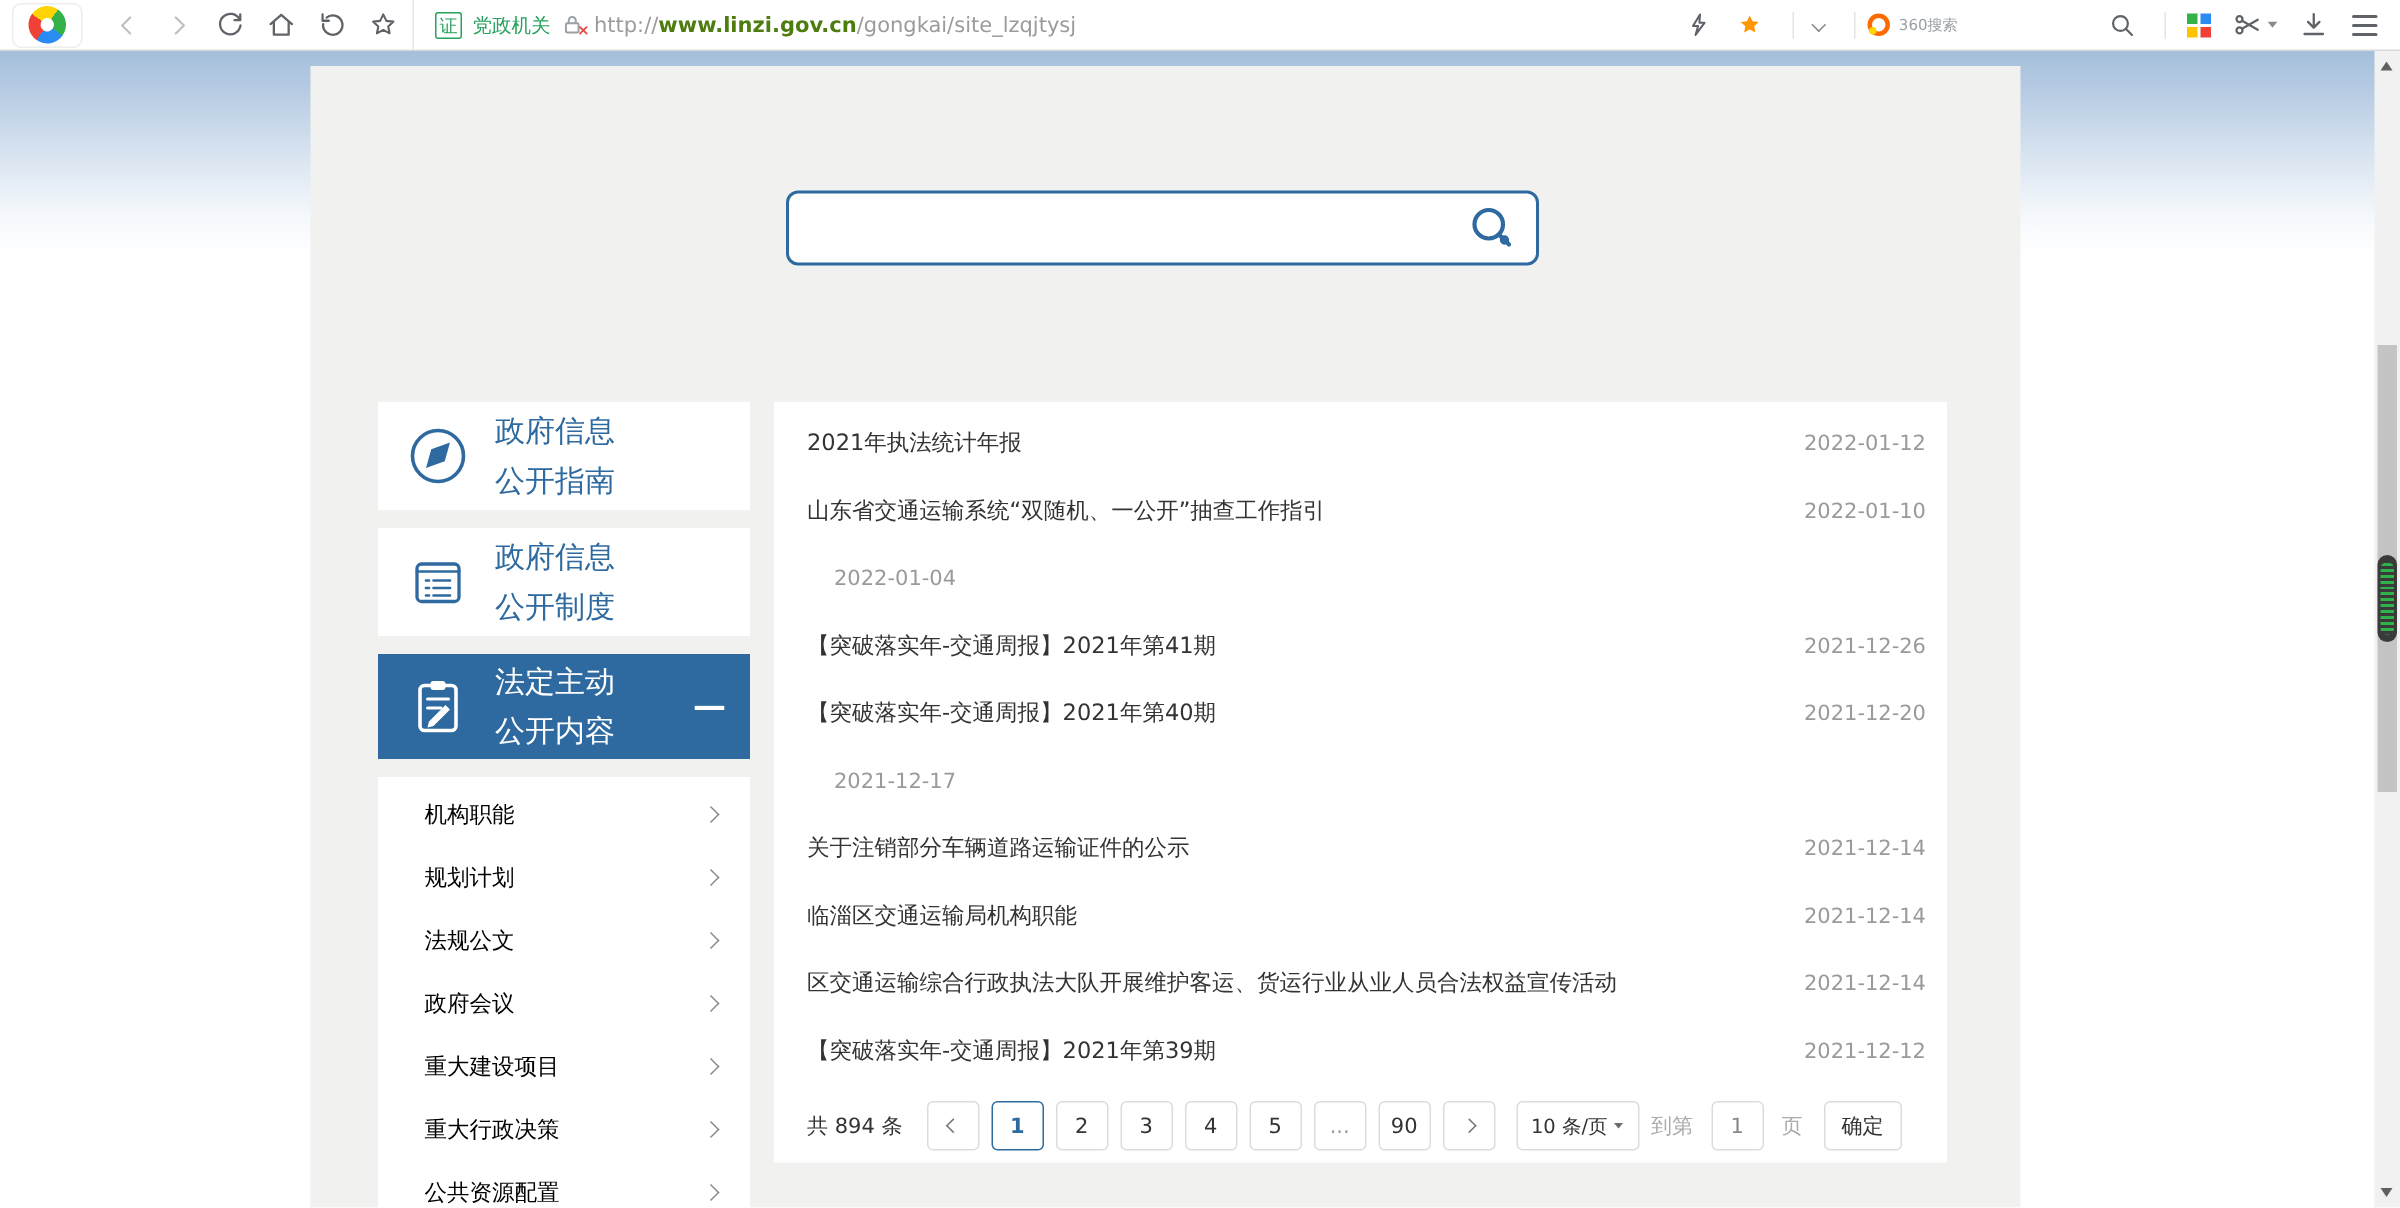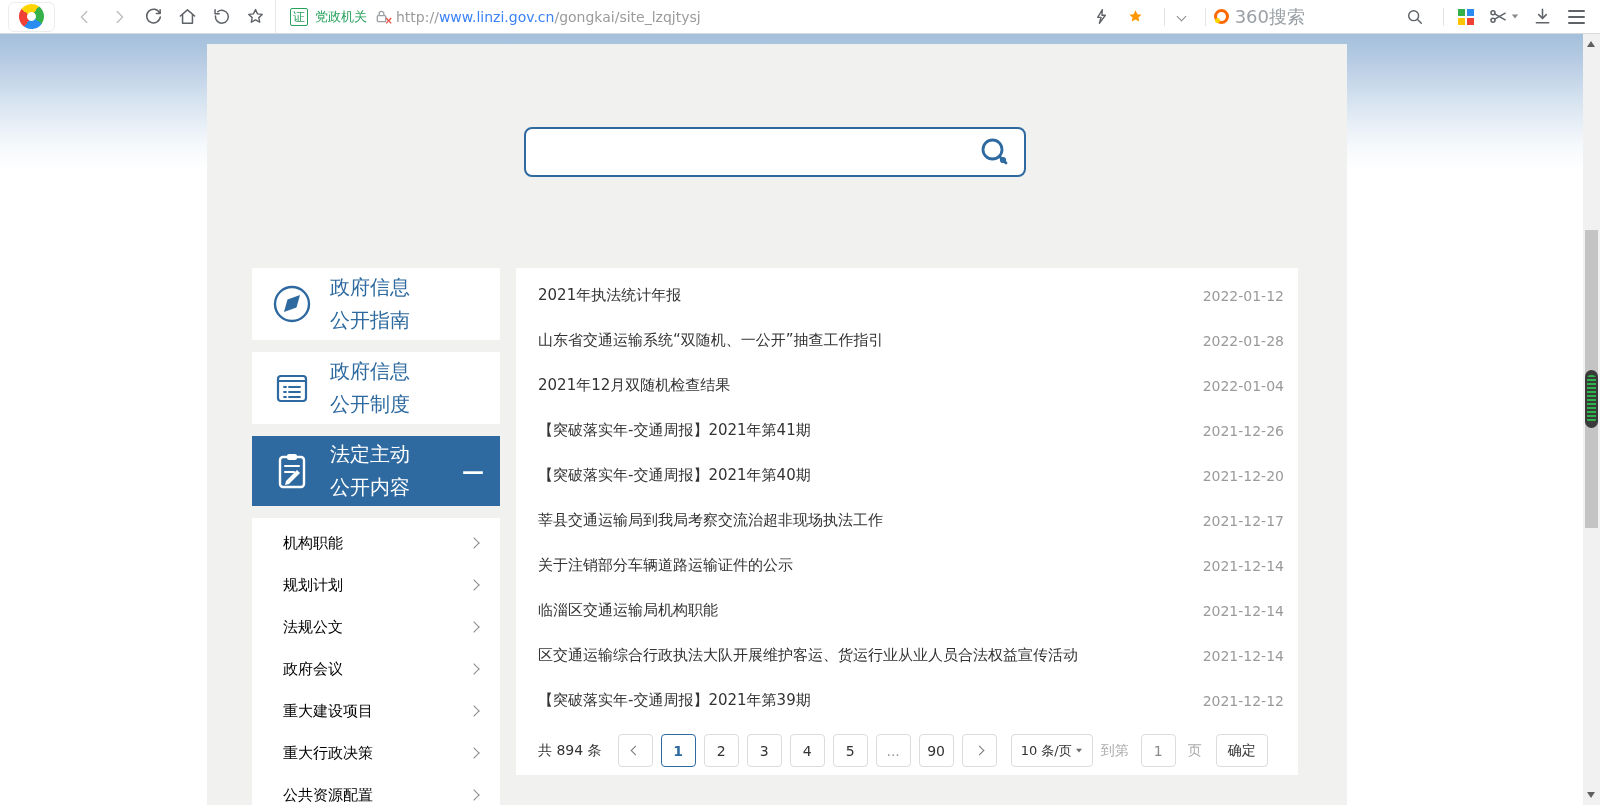"www.linzi.gov.cn" .url b { color: #3b82f6 -> #4d7c0f; font-weight: 400 -> 700 }
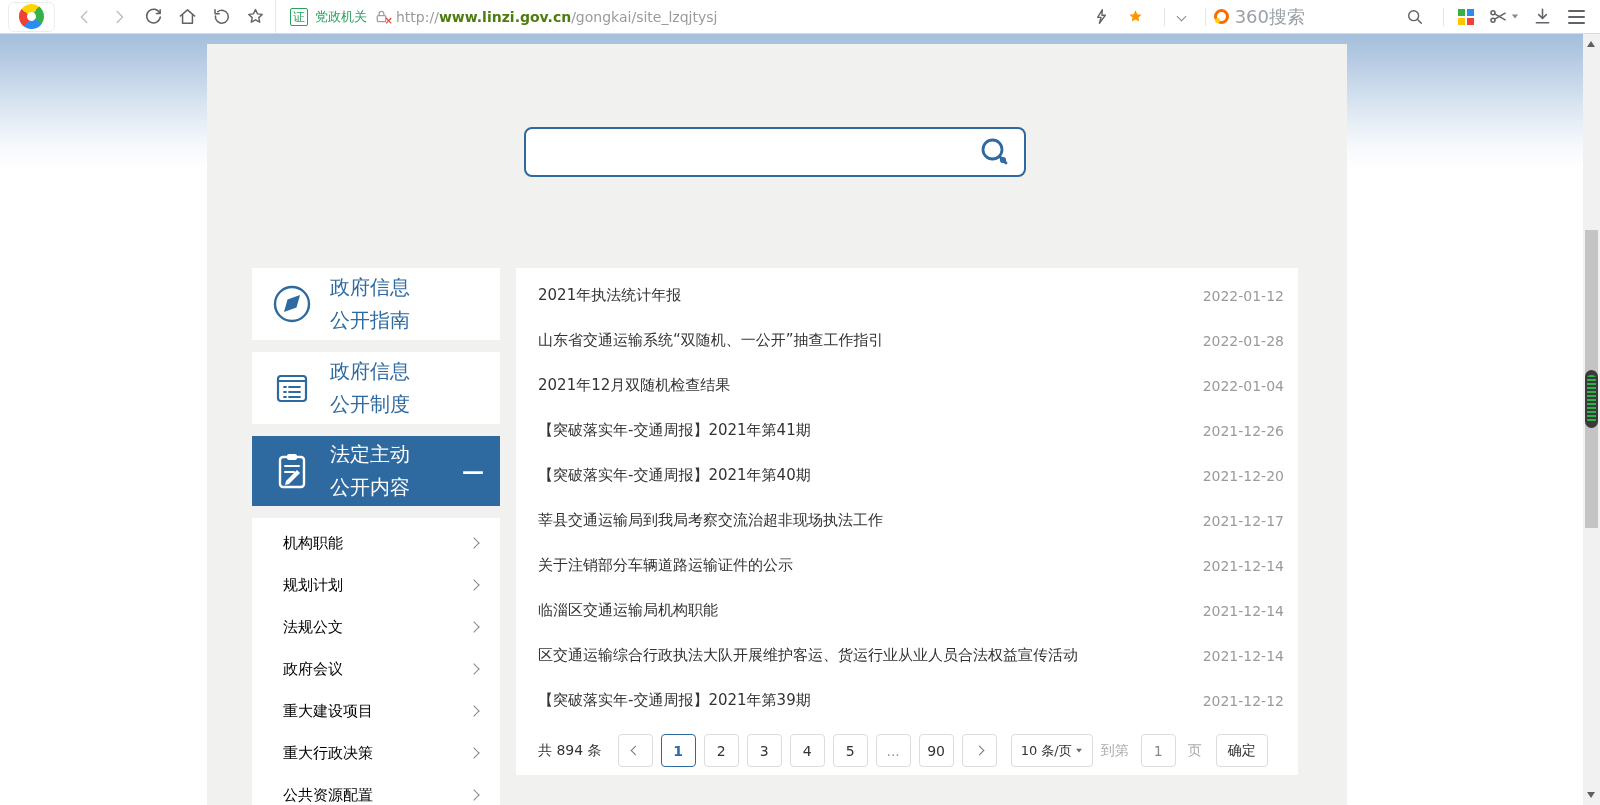"360搜索" .engine-label { font-size: 18px -> 10px }
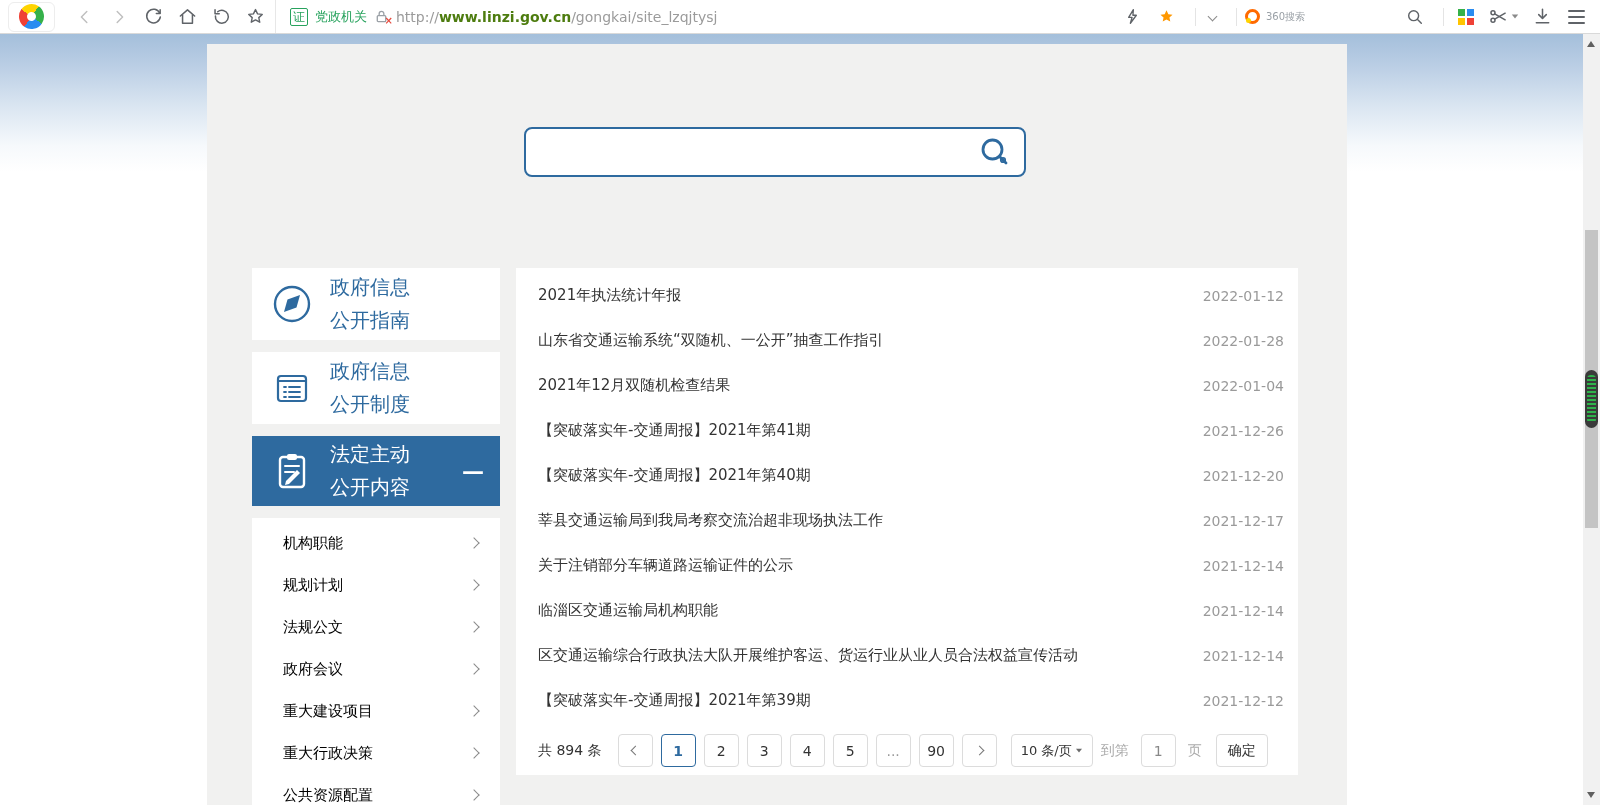"2022-01-28" span.row-date { text: 2022-01-28 -> 2022-01-10 }
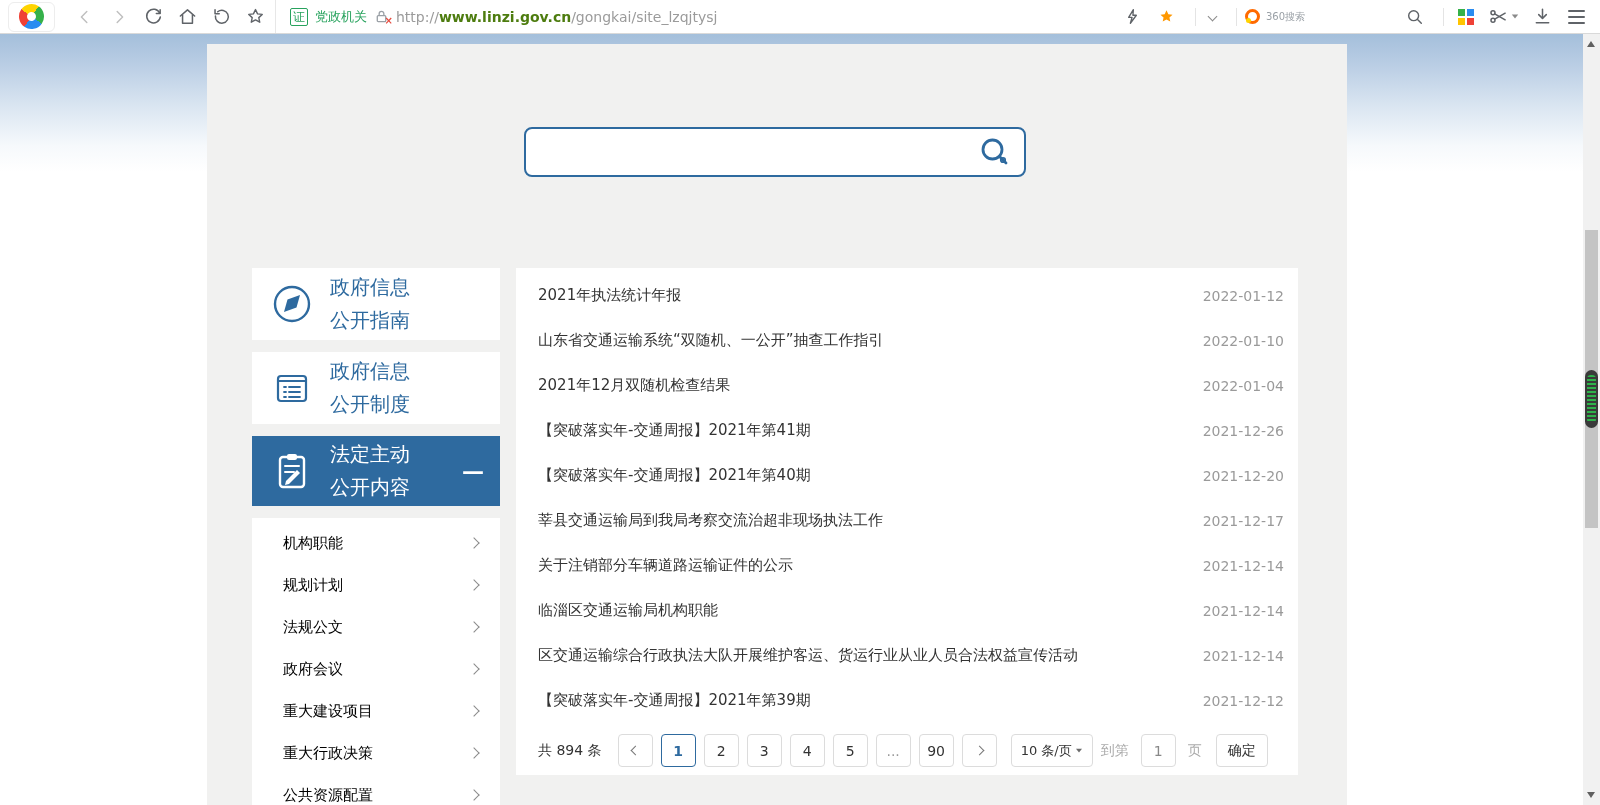"2021年12月双随机检查结果" span.row-title { html: <span>2021年12月双随机检查结果</span> -> none }
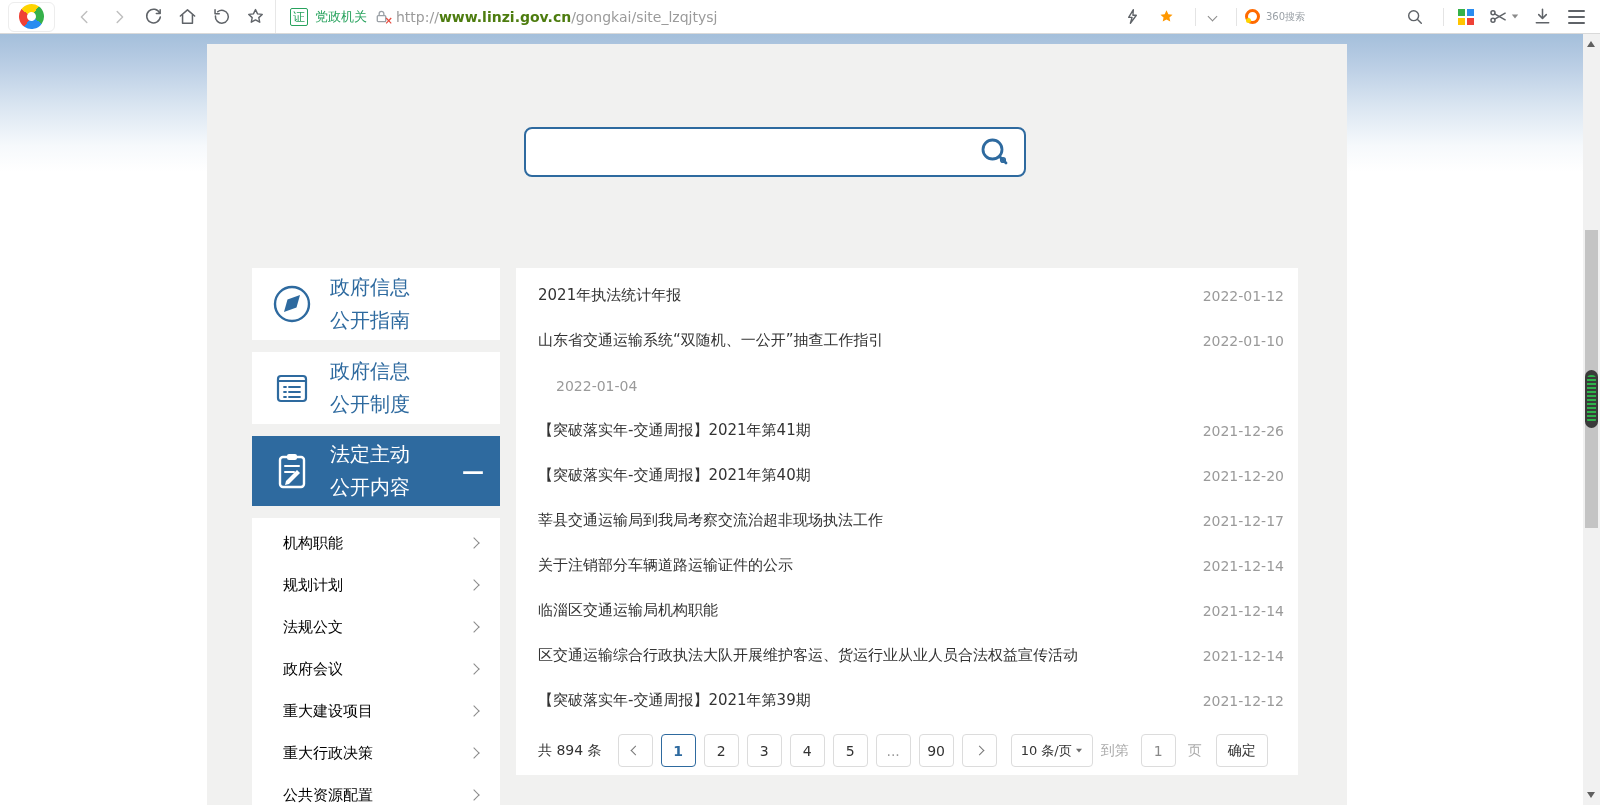"莘县交通运输局到我局考察交流治超非现场执法工作" span.row-title { html: <span>莘县交通运输局到我局考察交流治超非现场执法工作</span> -> none }
